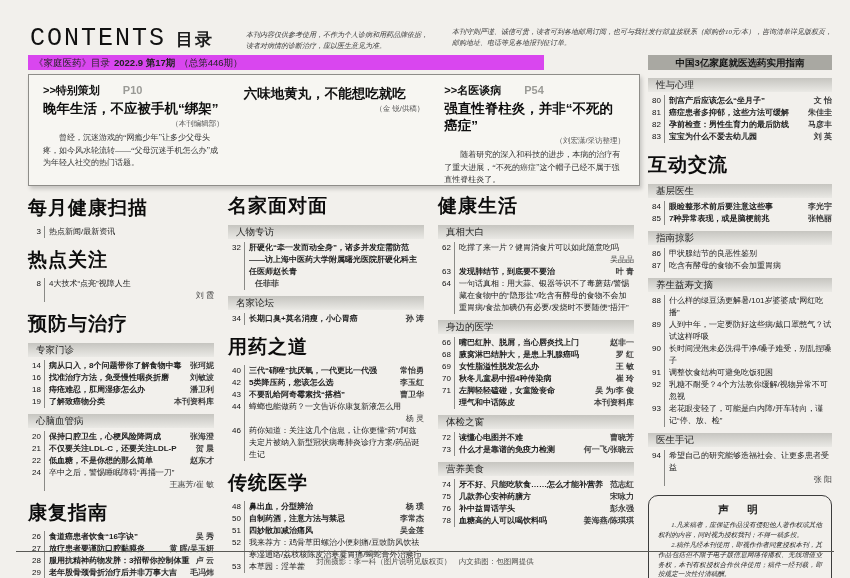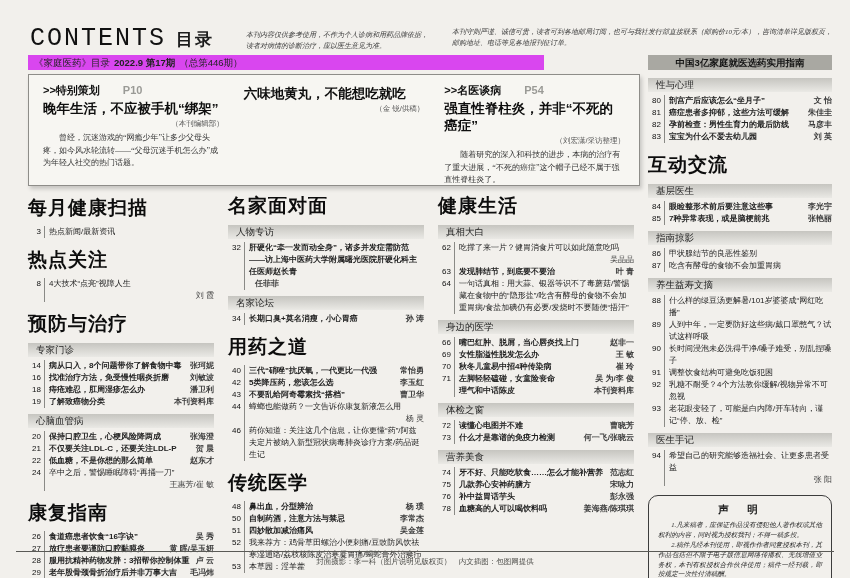"68" div.item { html: none -> <div> <span>68</span> <div> <div> <span>腋窝淋巴结肿大，是患上乳腺癌吗</span> <span>罗 红</span> </div> </div> </div> }
